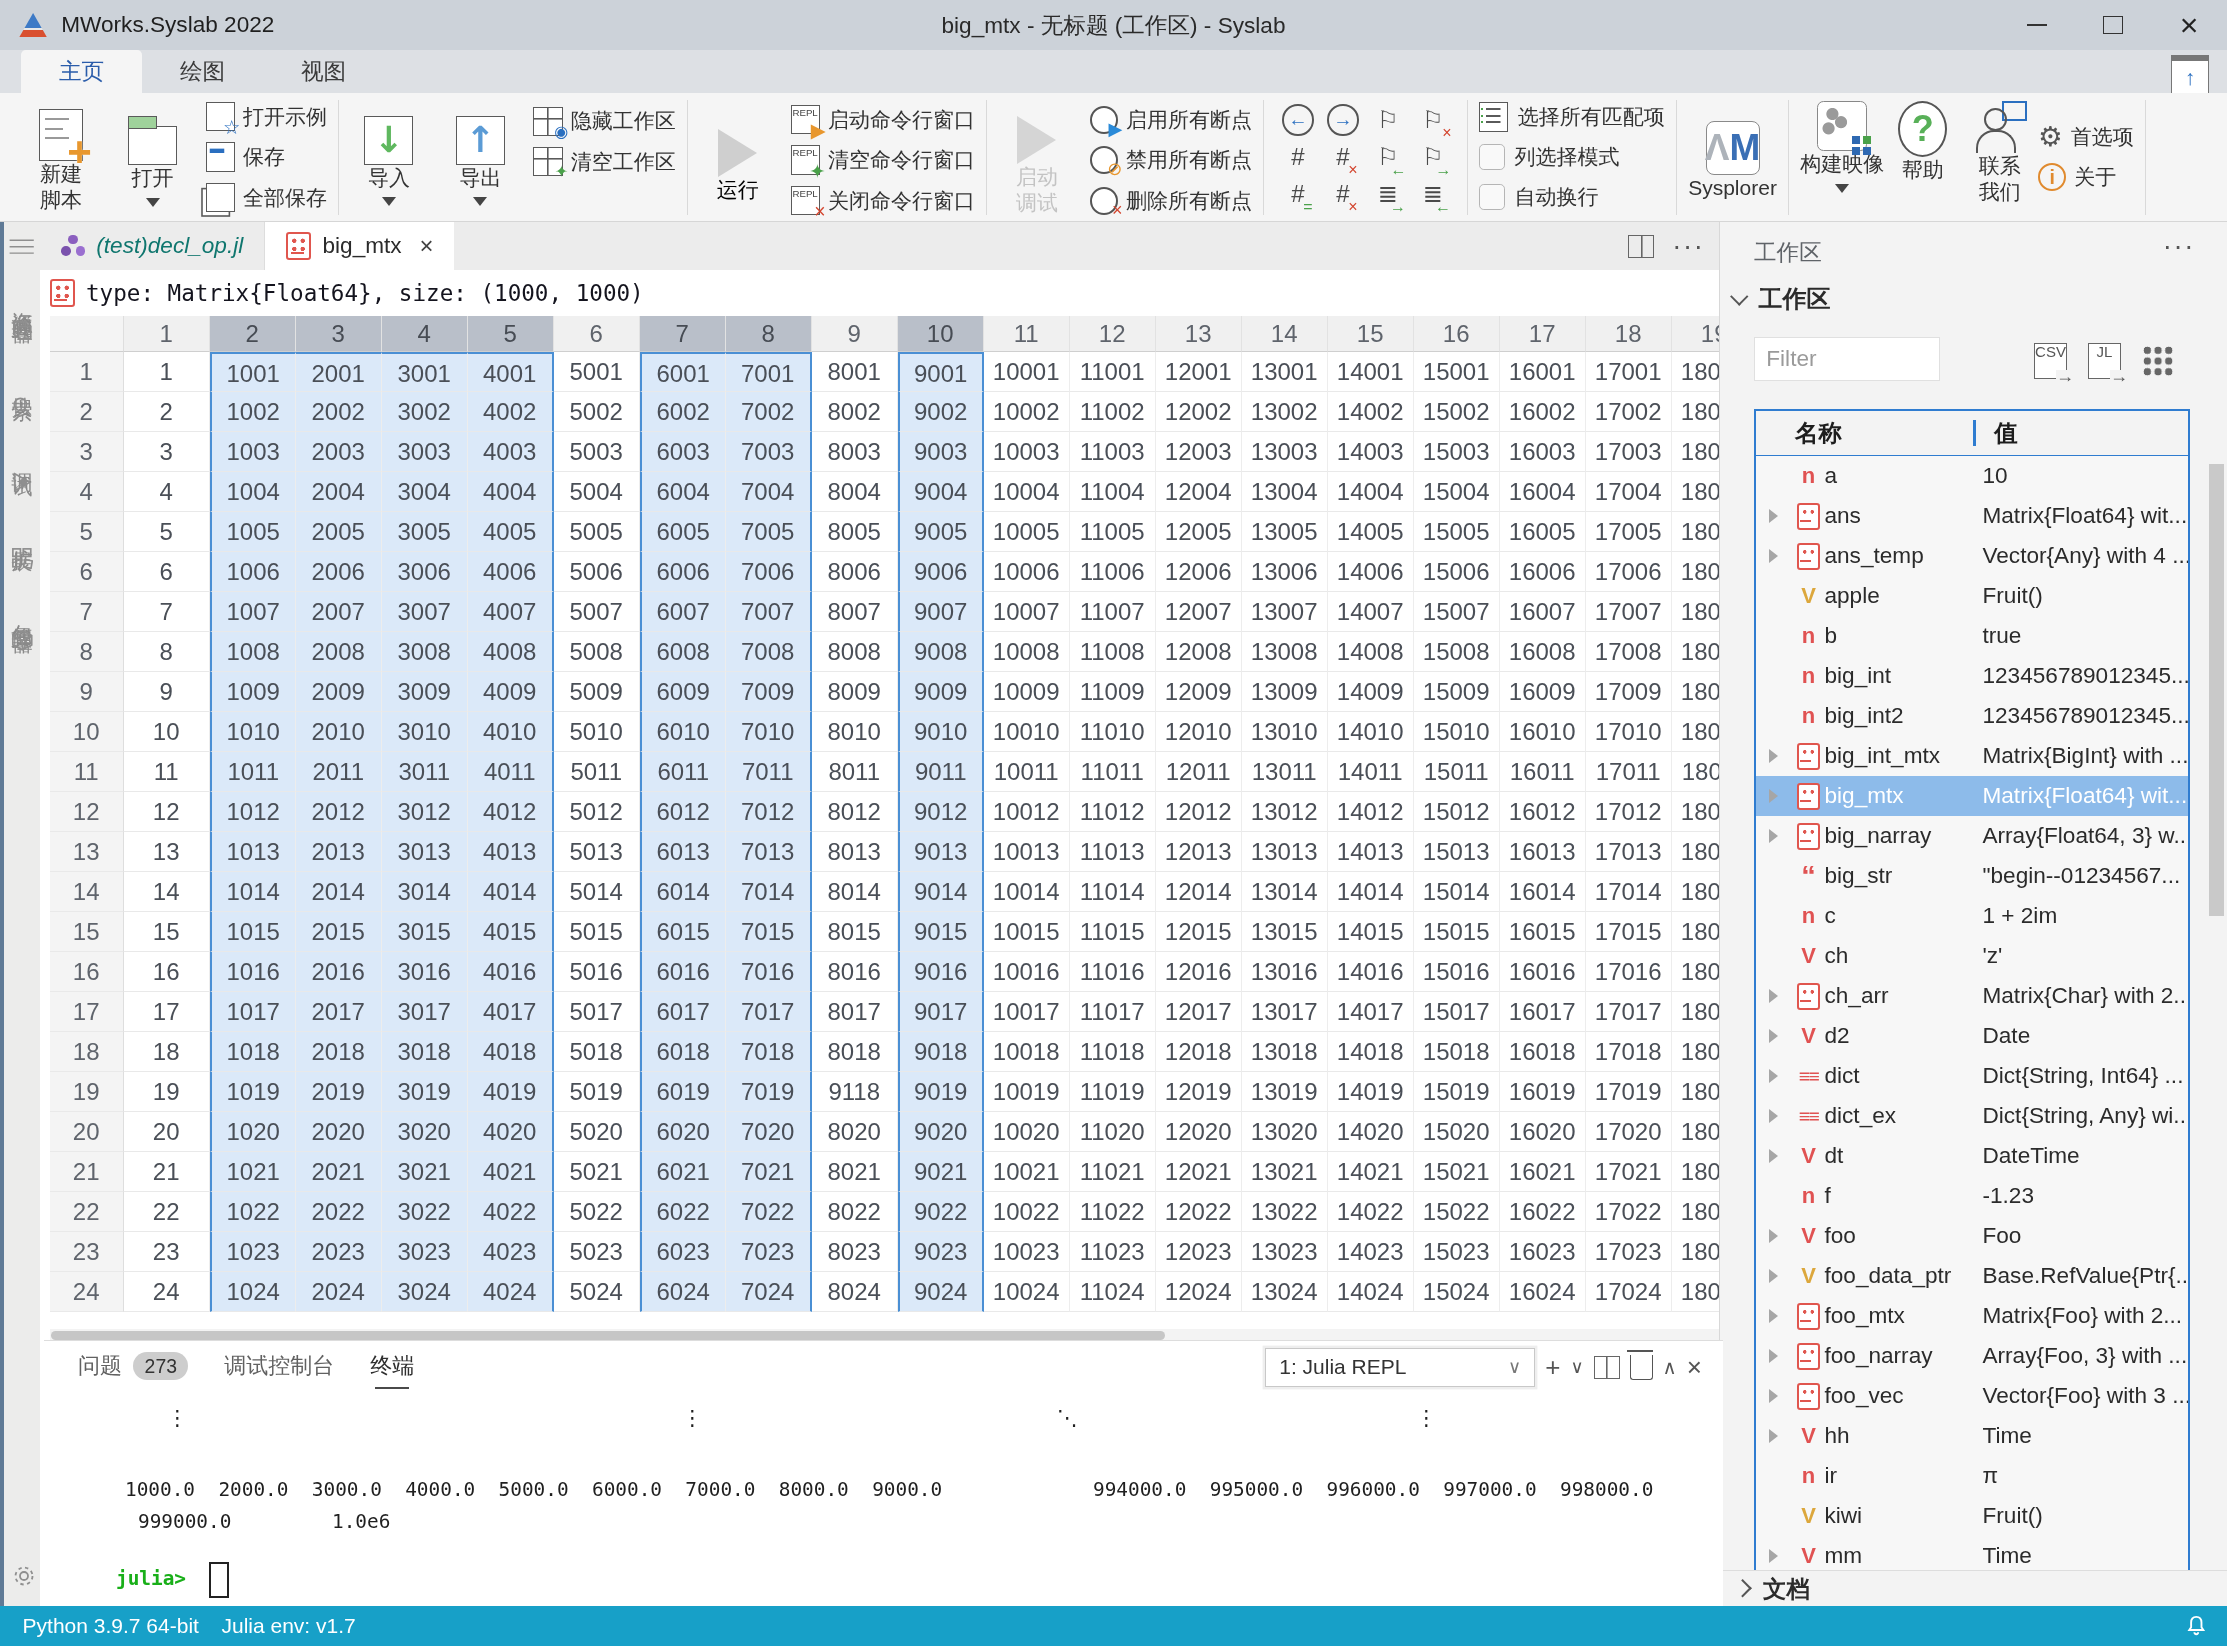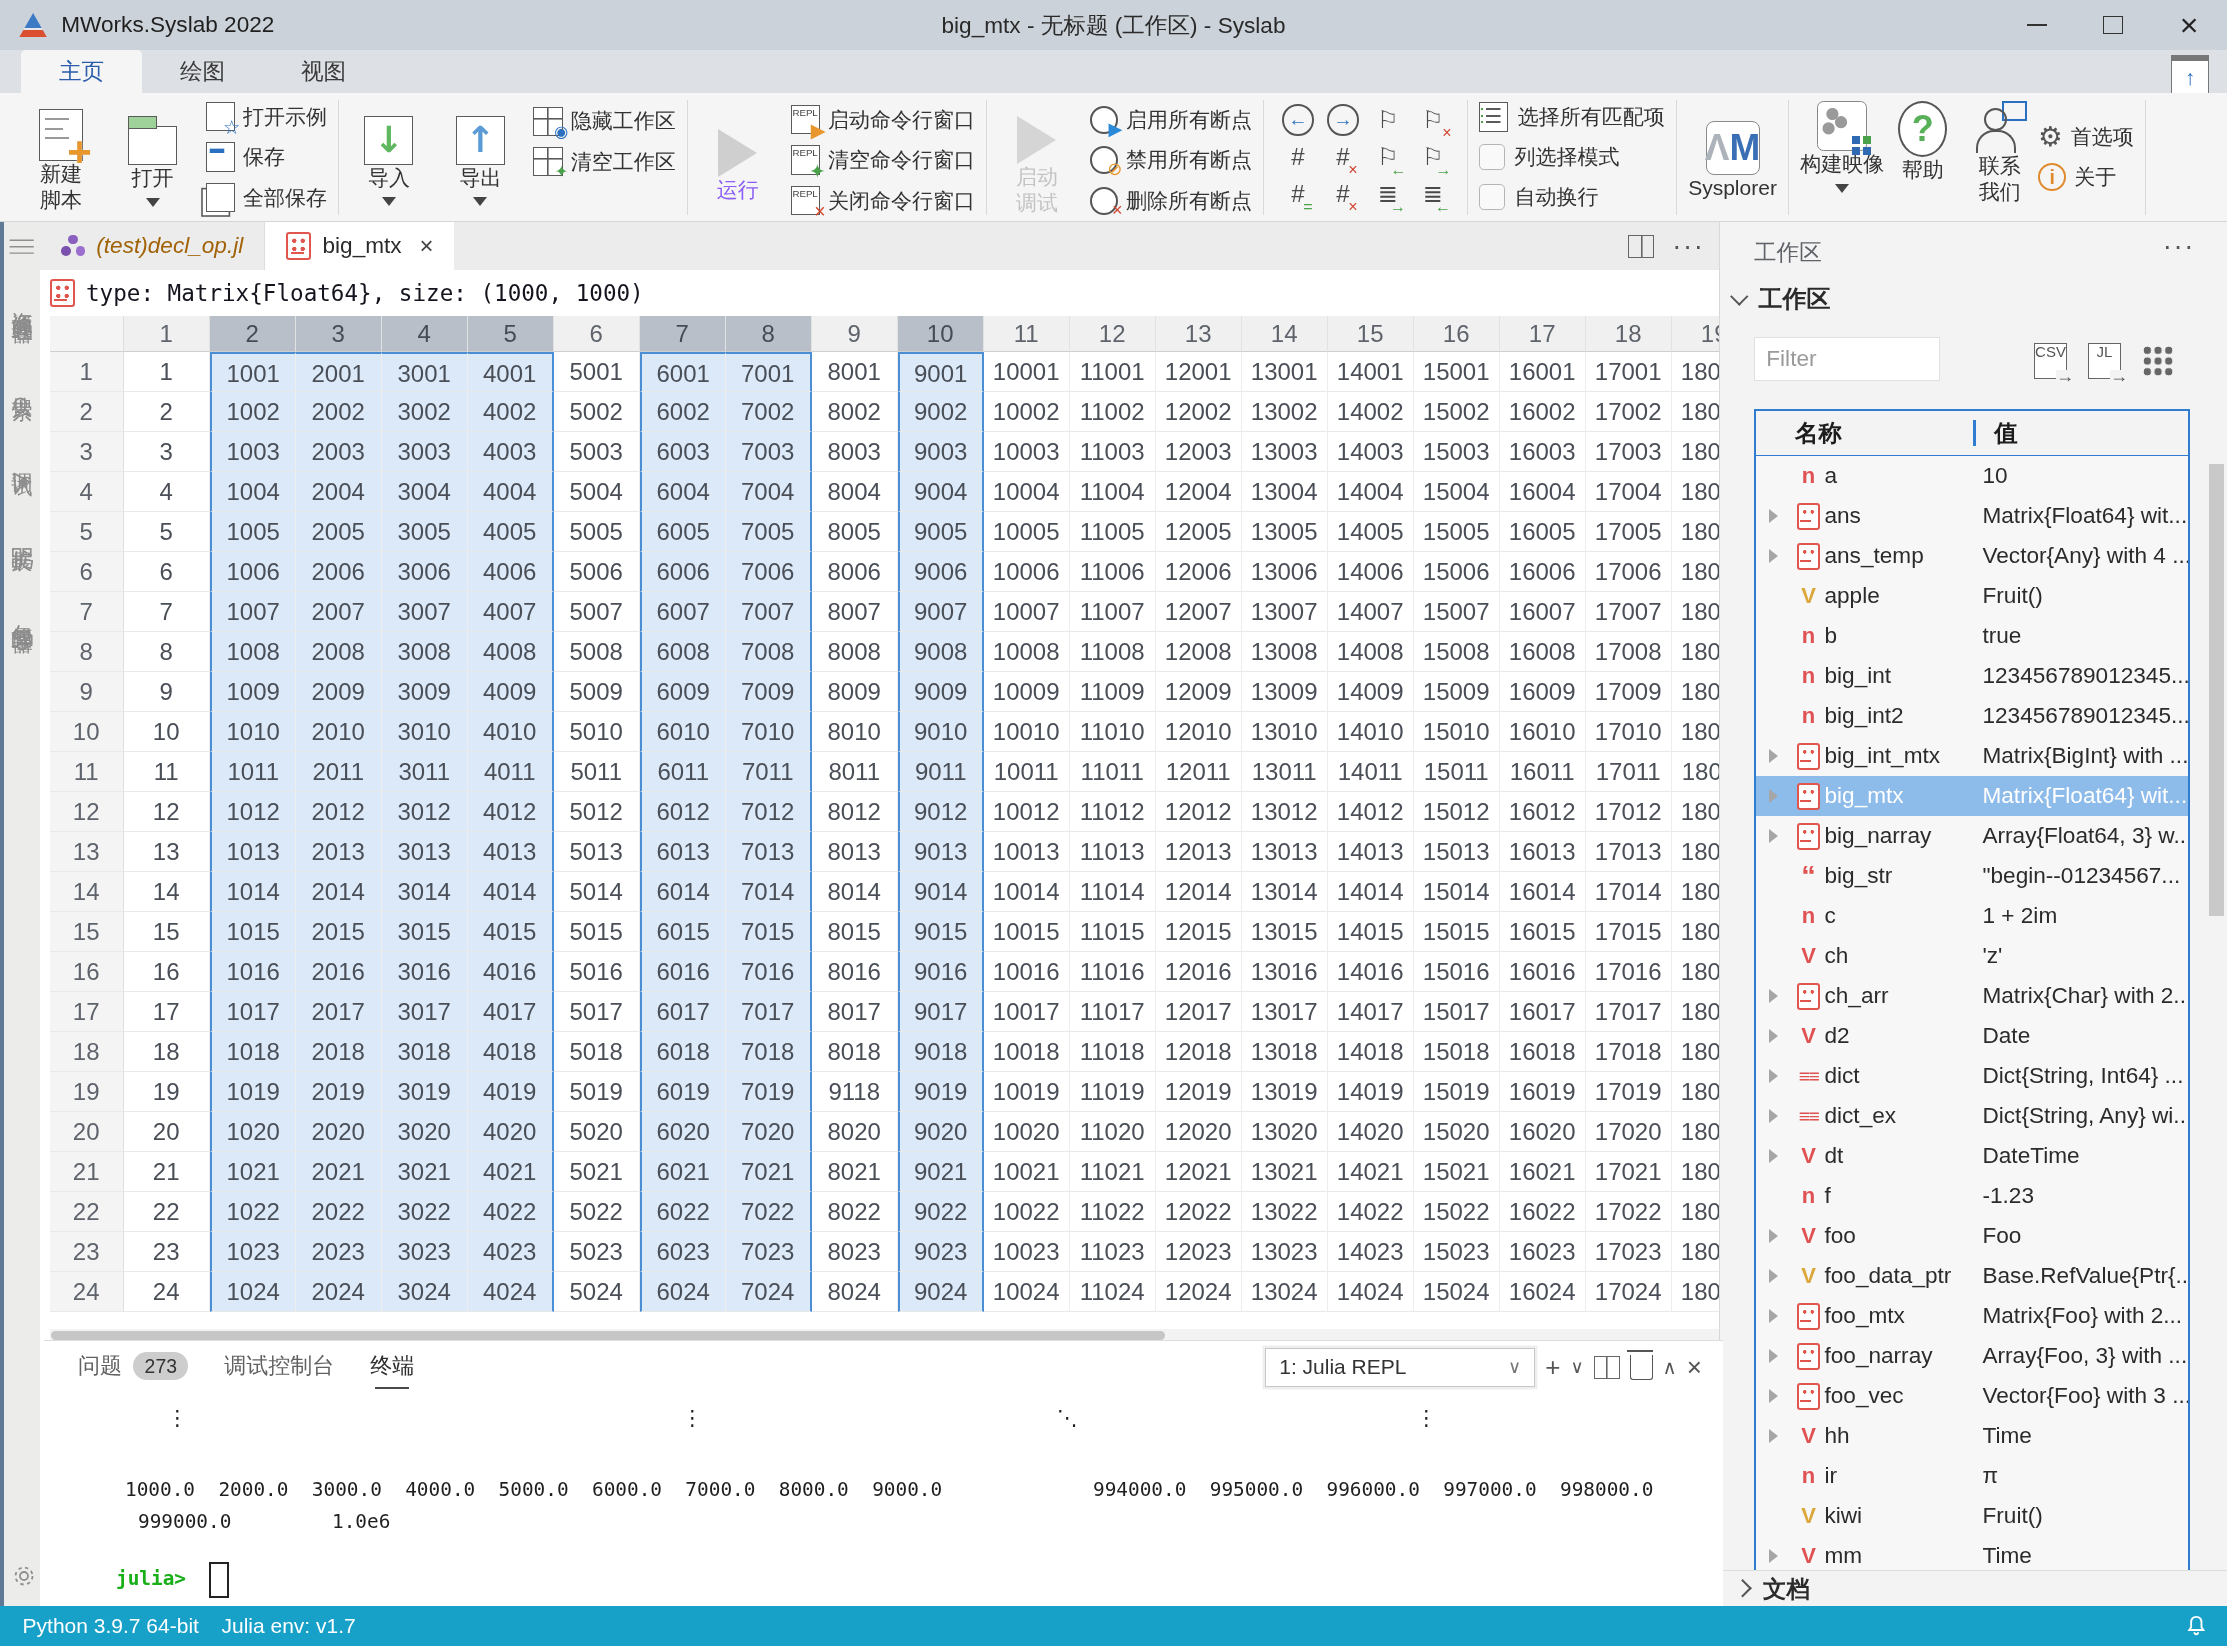"运行" span { color: #8b5cf6 -> #000000 }
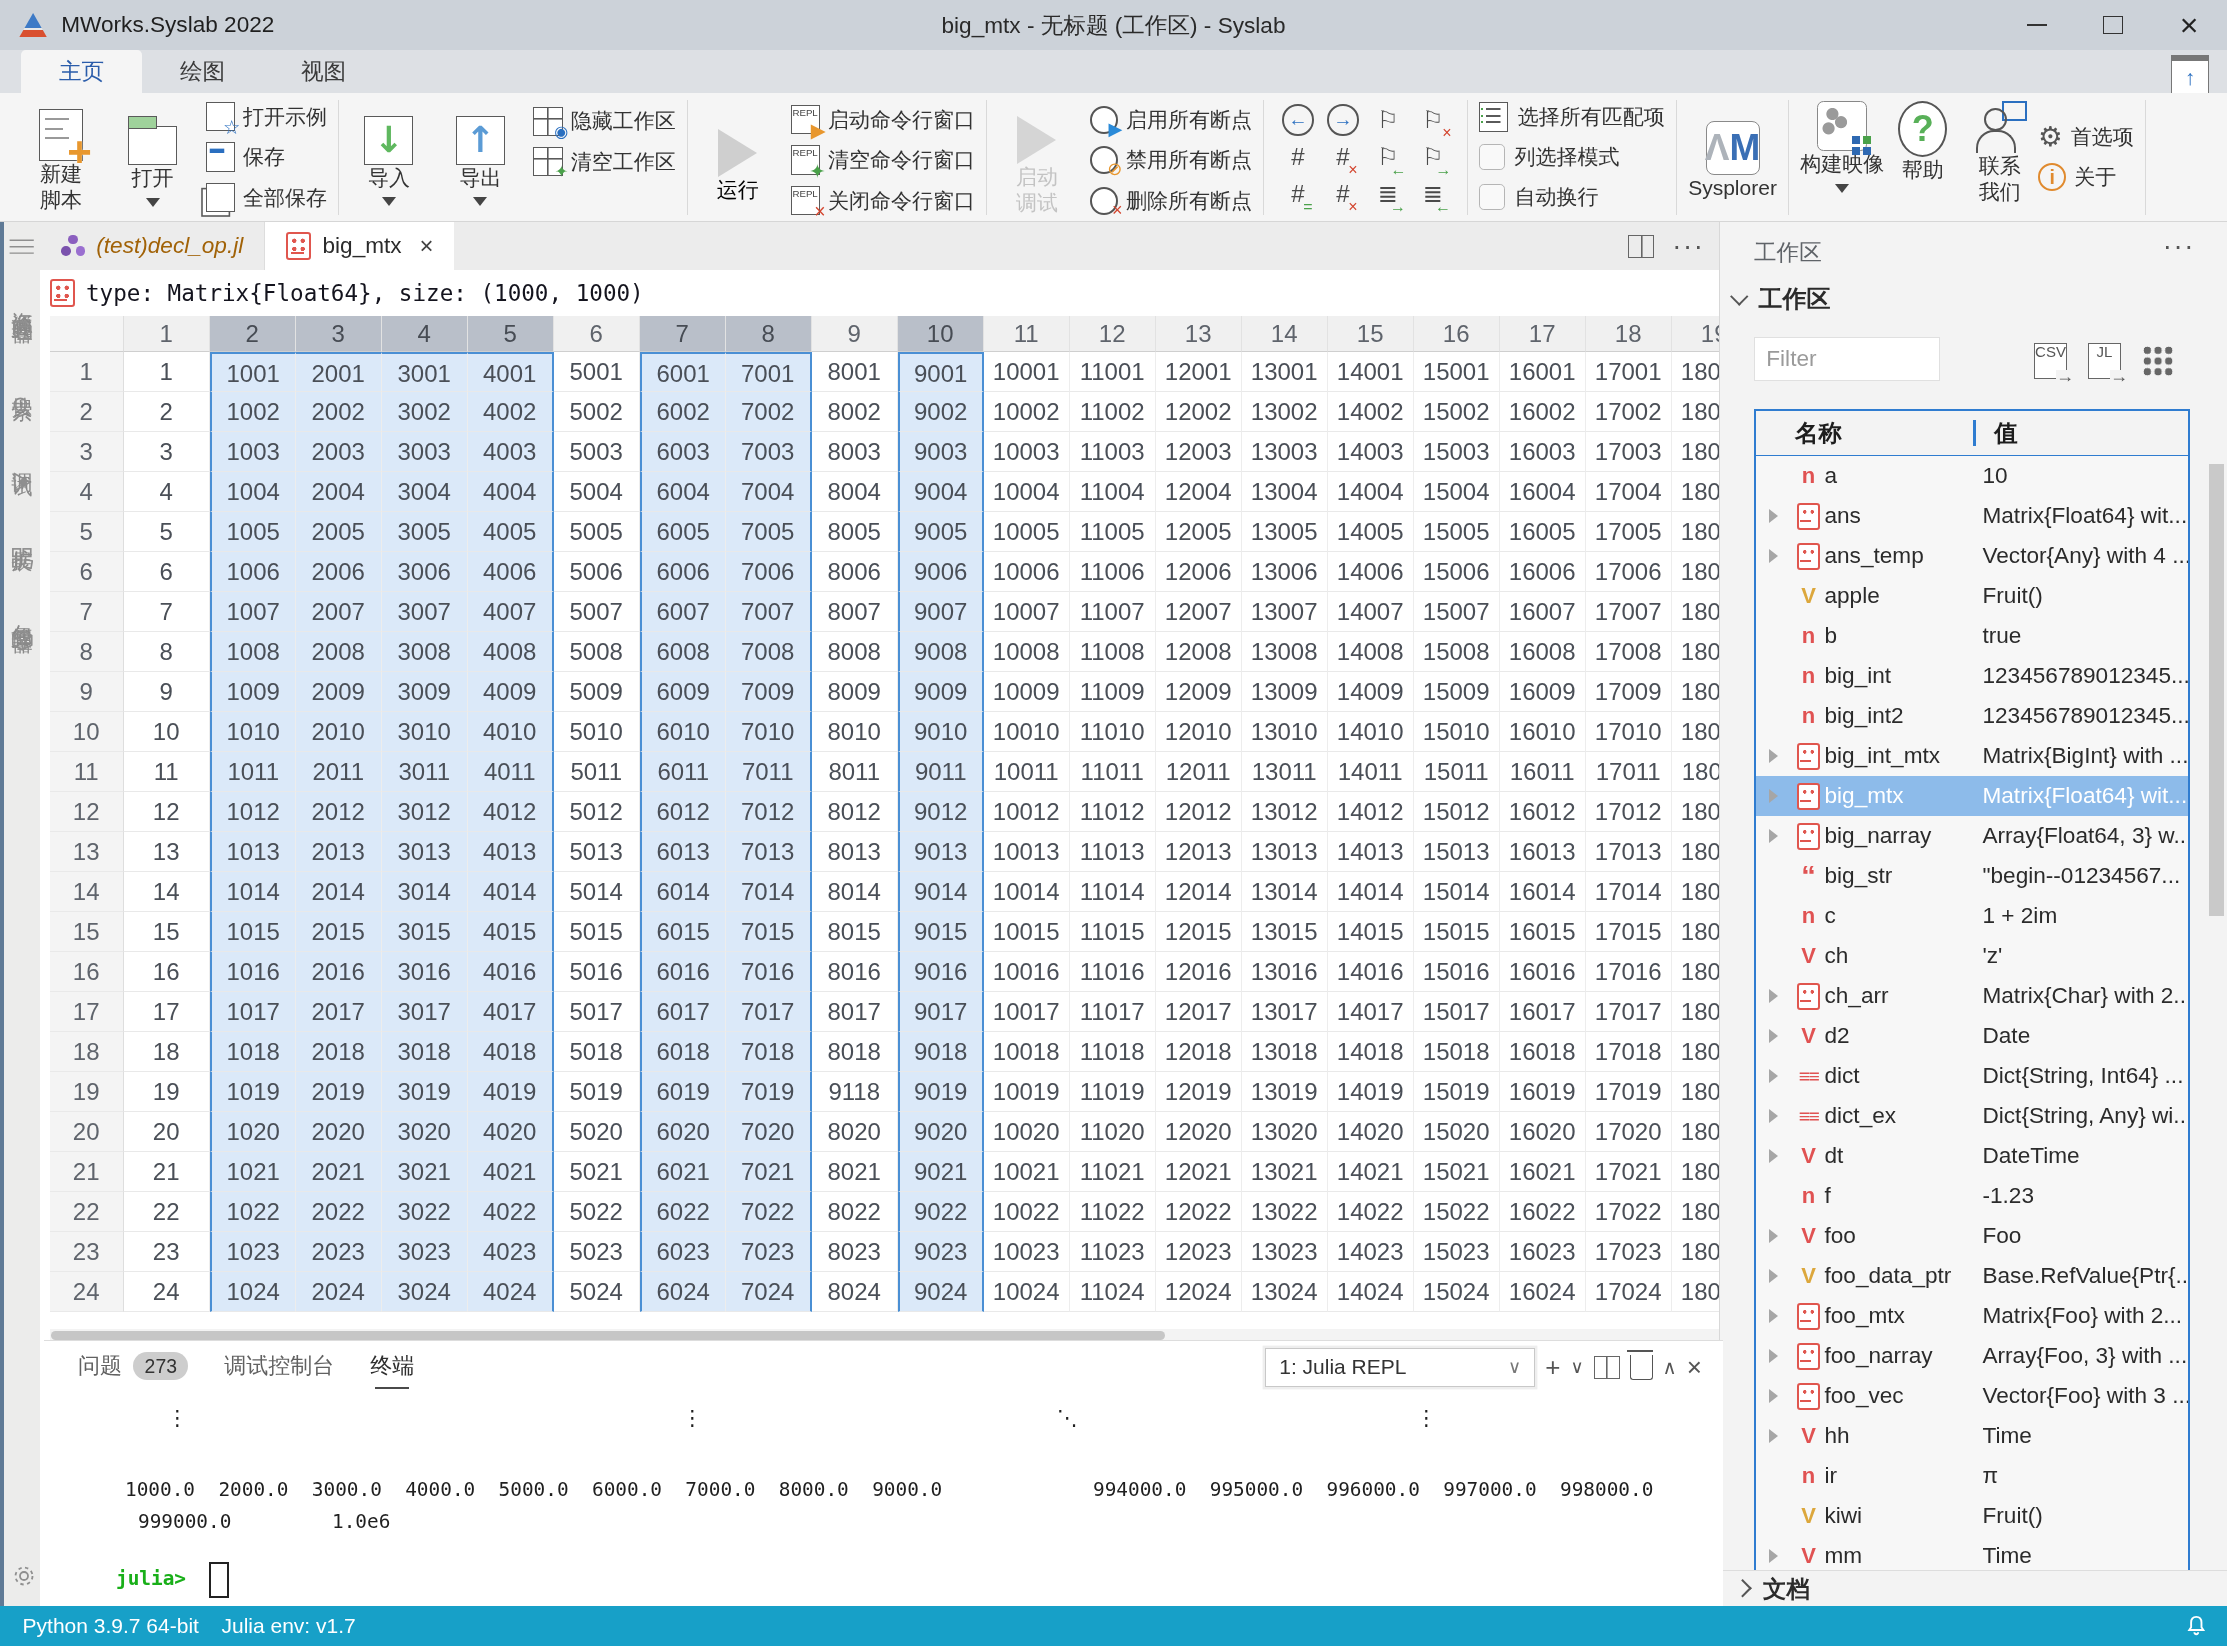"(test)decl_op.jl" .etab.inactive { color: #a16207 -> #0f766e }
